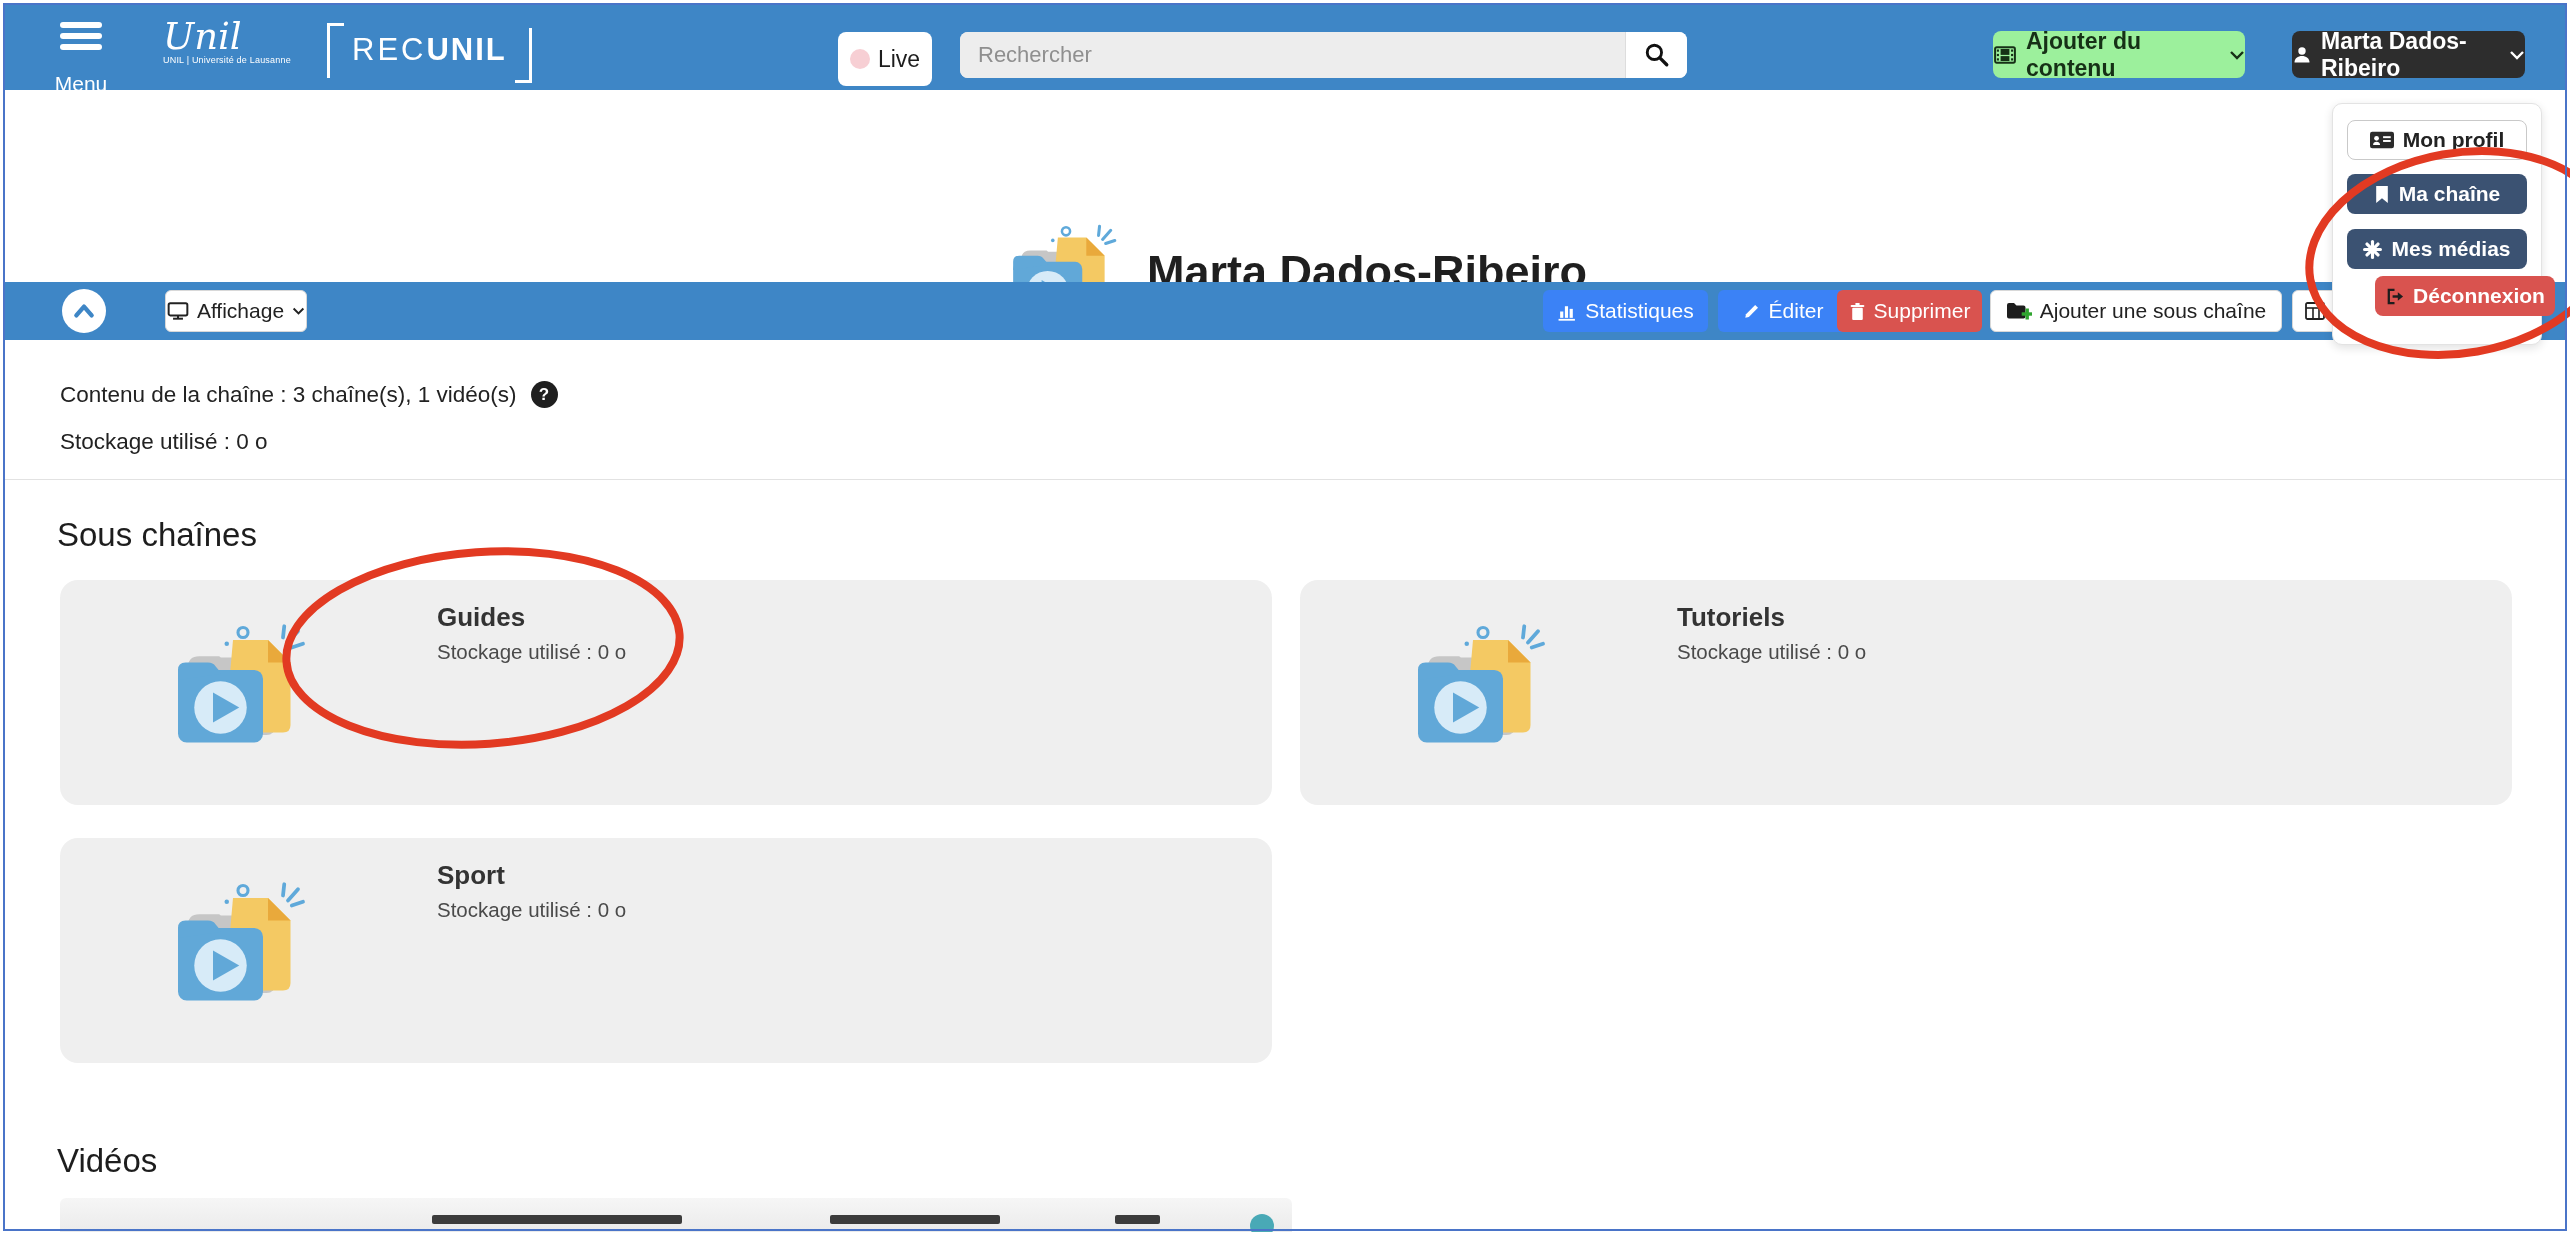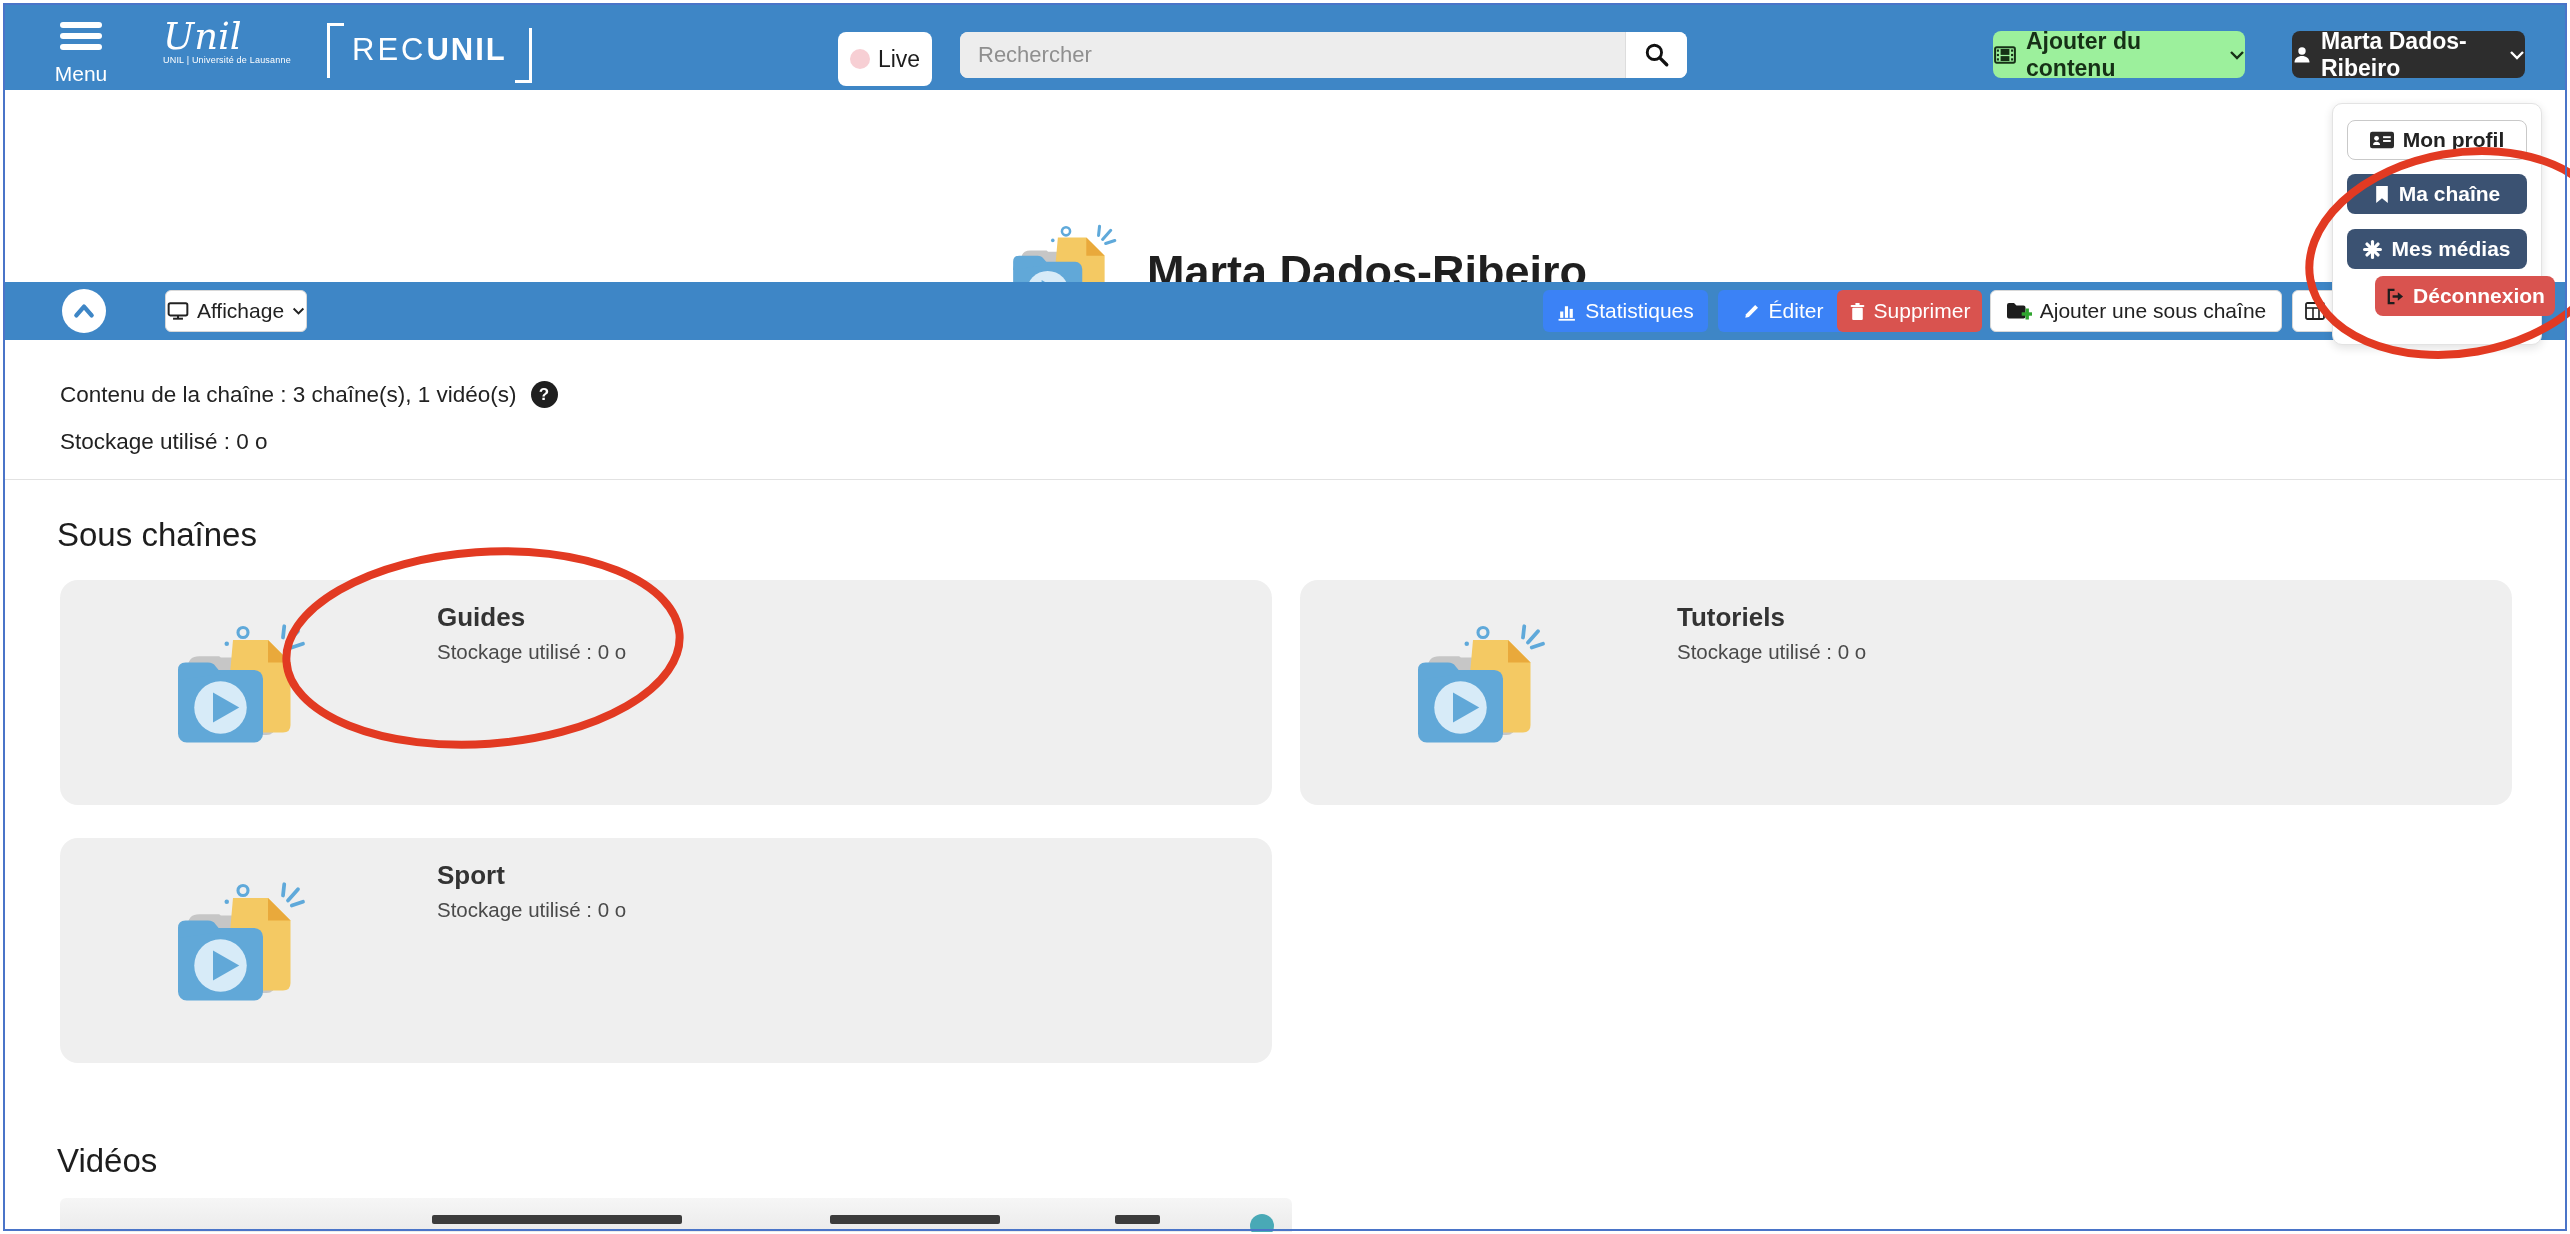"Menu" .hamburger .menu-label { margin-top: 12px -> 22px }
